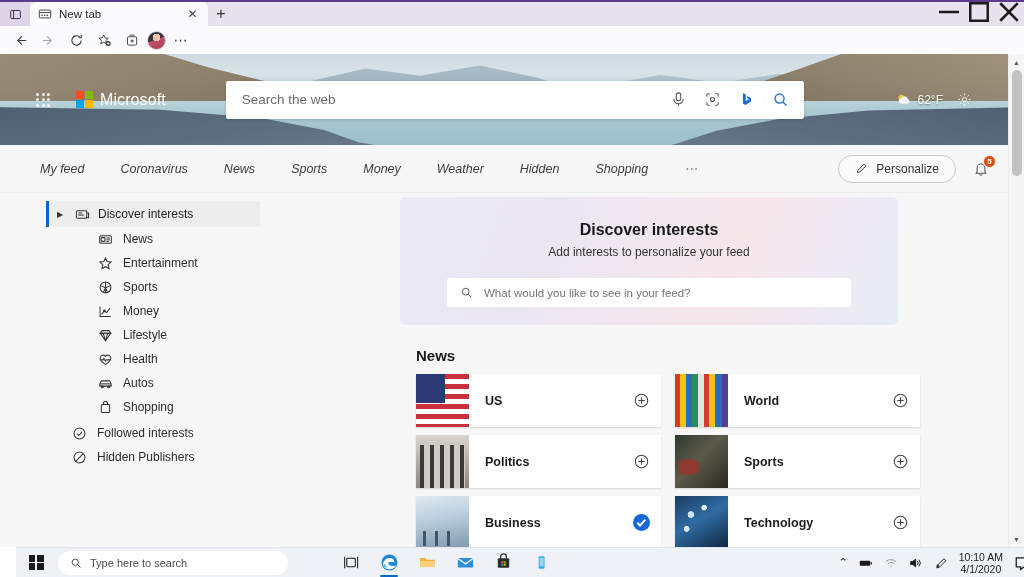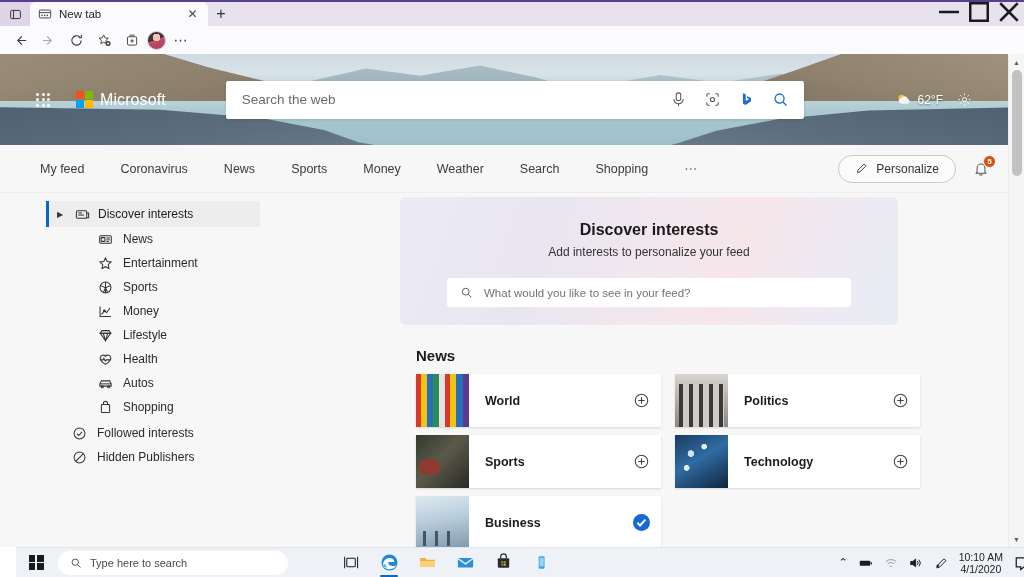"My feed" .navitem { font-style: none -> italic }
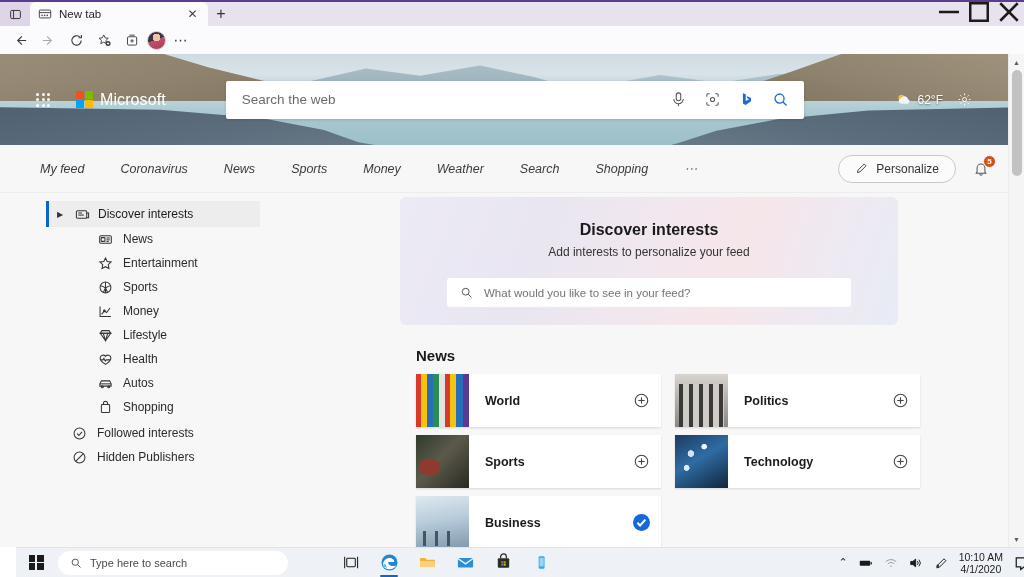"Search" span.navitem { text: Search -> Hidden }
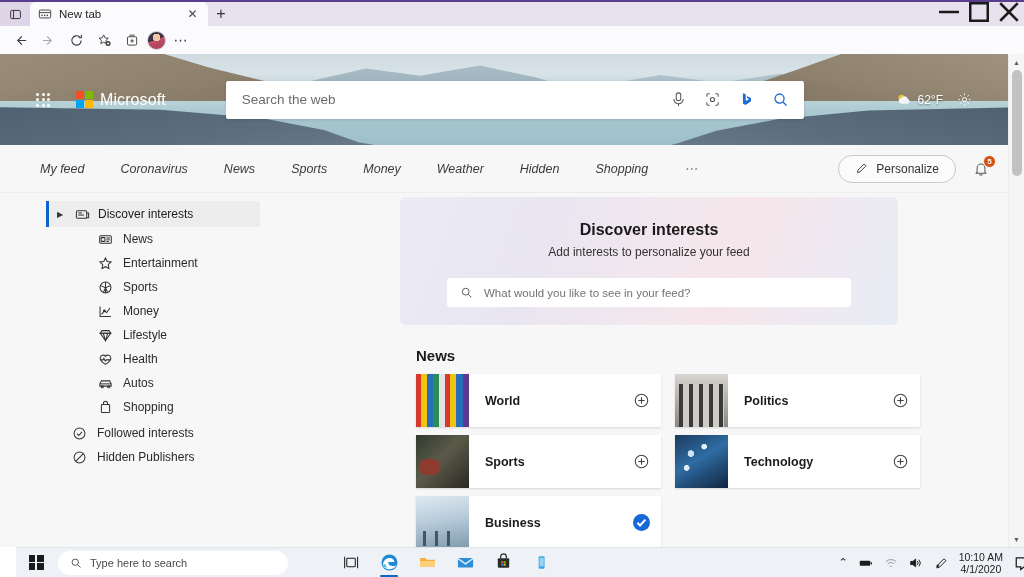"US" div.tile { html: none -> <div> <div></div> <div>US</div> <div> <svg> <circle></circle> <line></line> <line></line> </svg> </div> </div> }
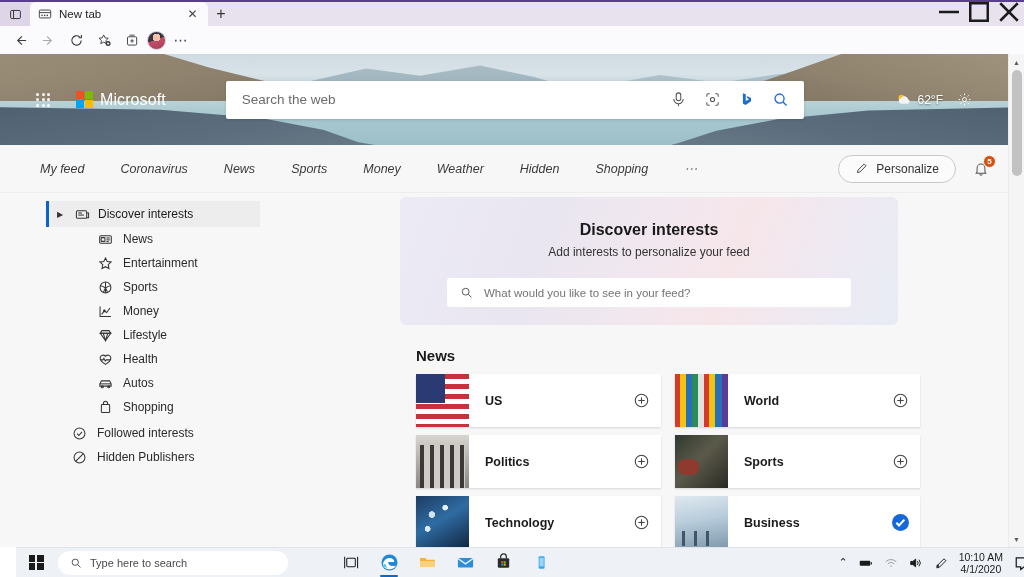"Technology" div.tile { order: before "Business" -> after "Business" }
